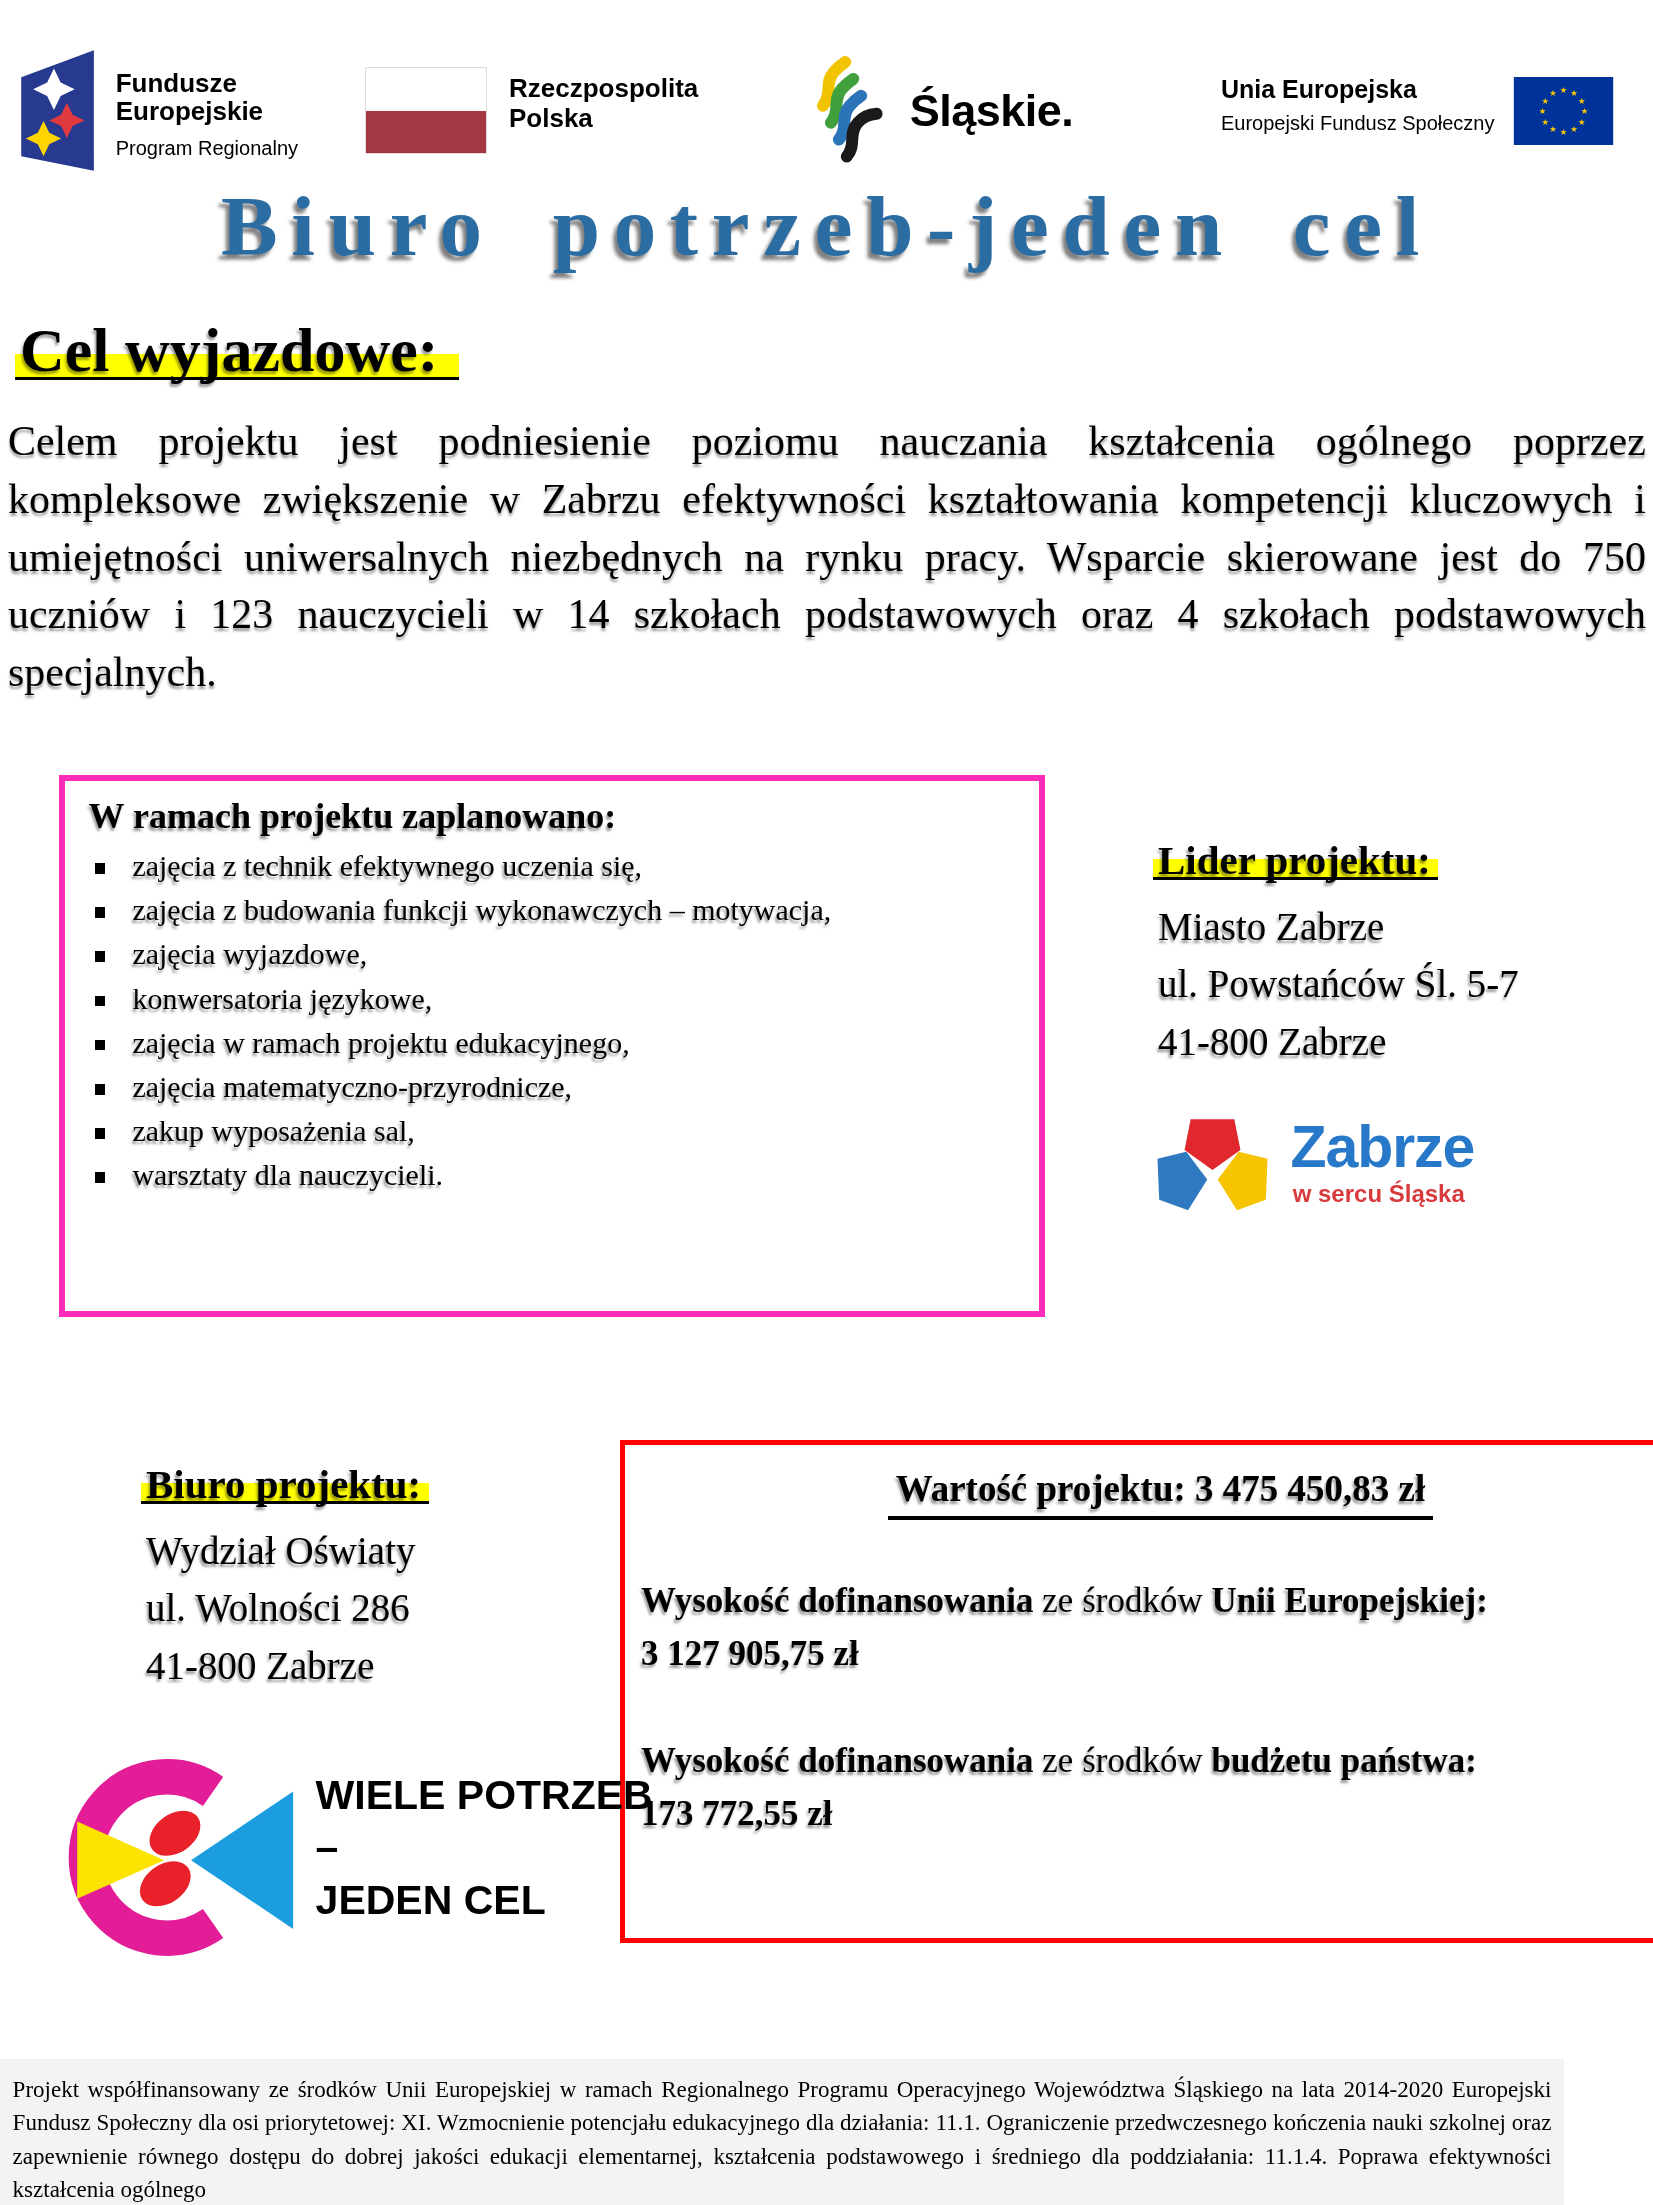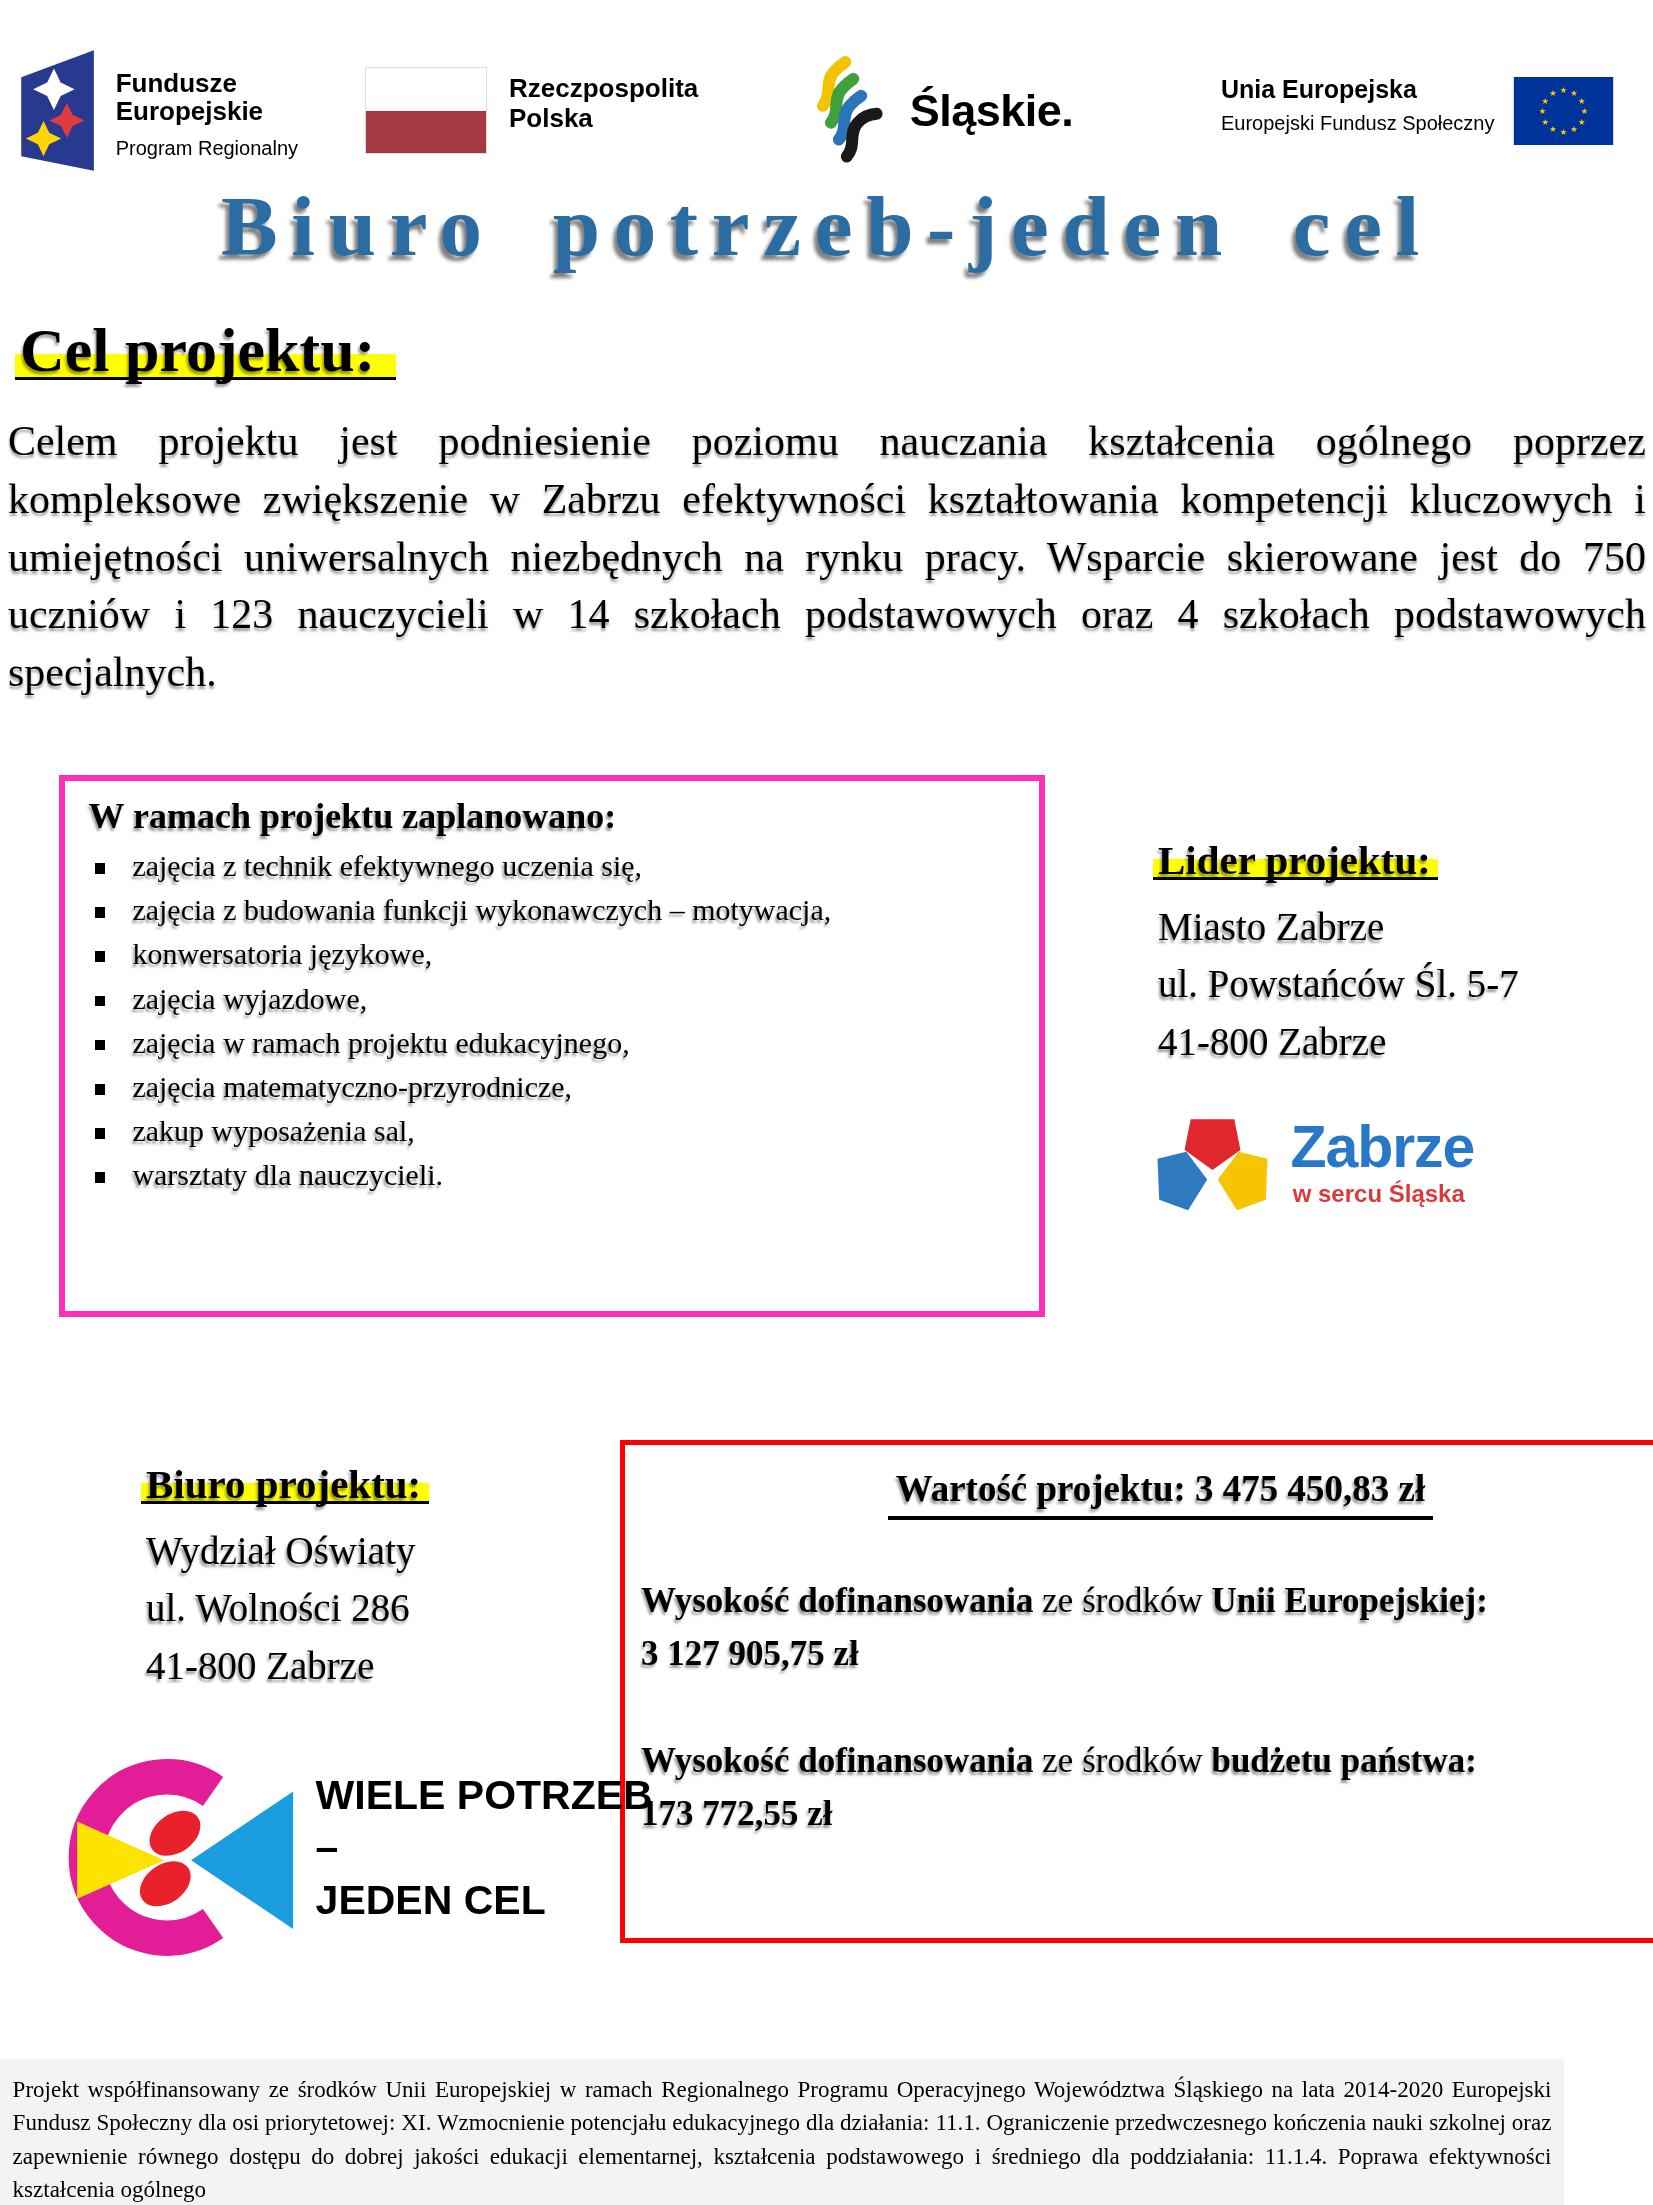"Cel projektu:" span.mk-txt { text: projektu -> wyjazdowe }
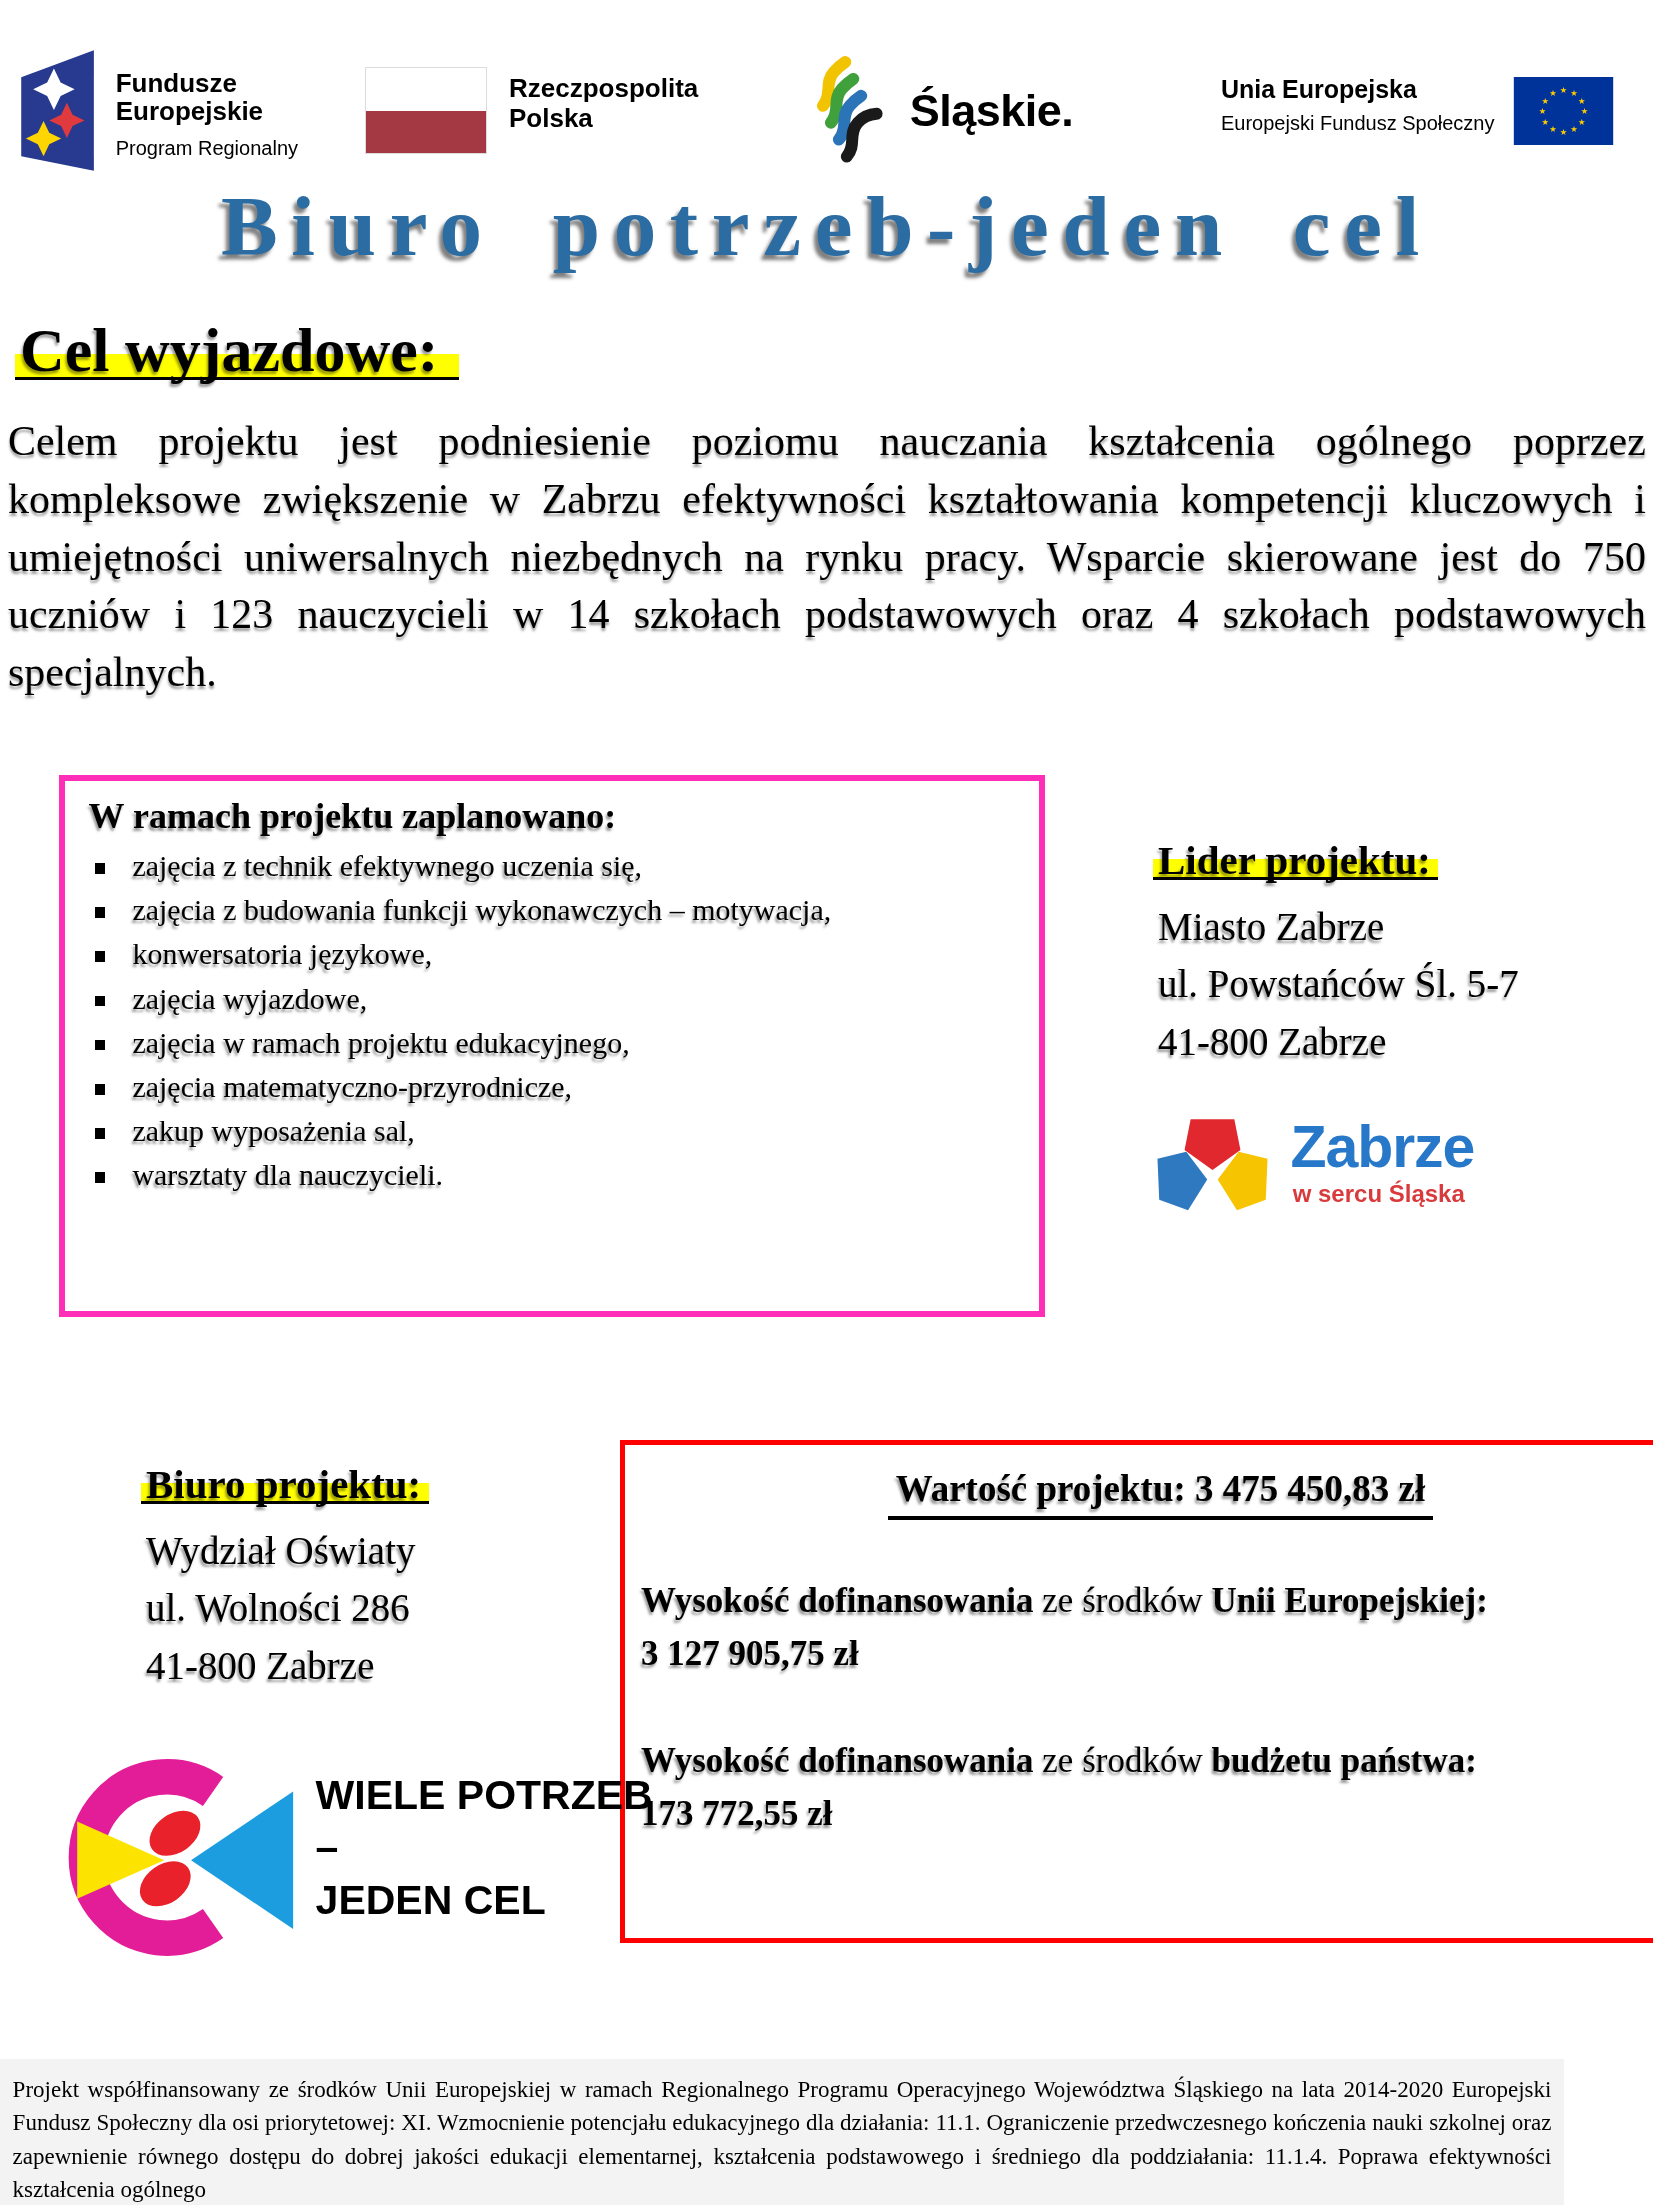"konwersatoria językowe," li { order: before "zajęcia wyjazdowe," -> after "zajęcia wyjazdowe," }
